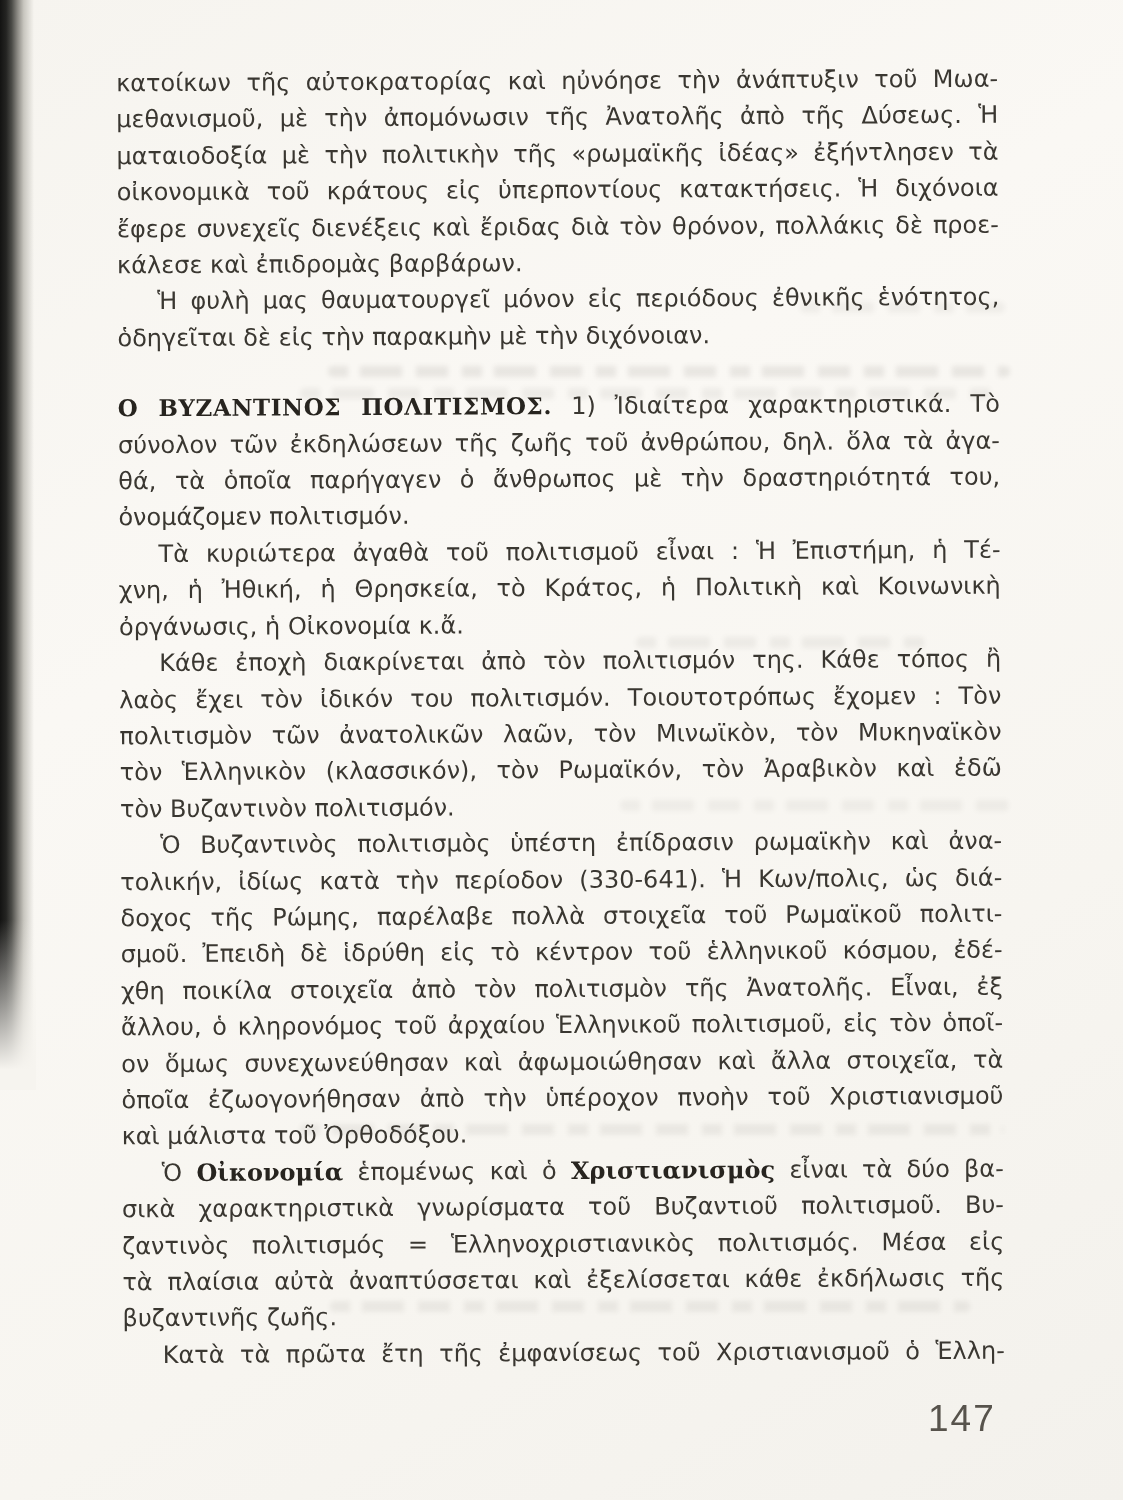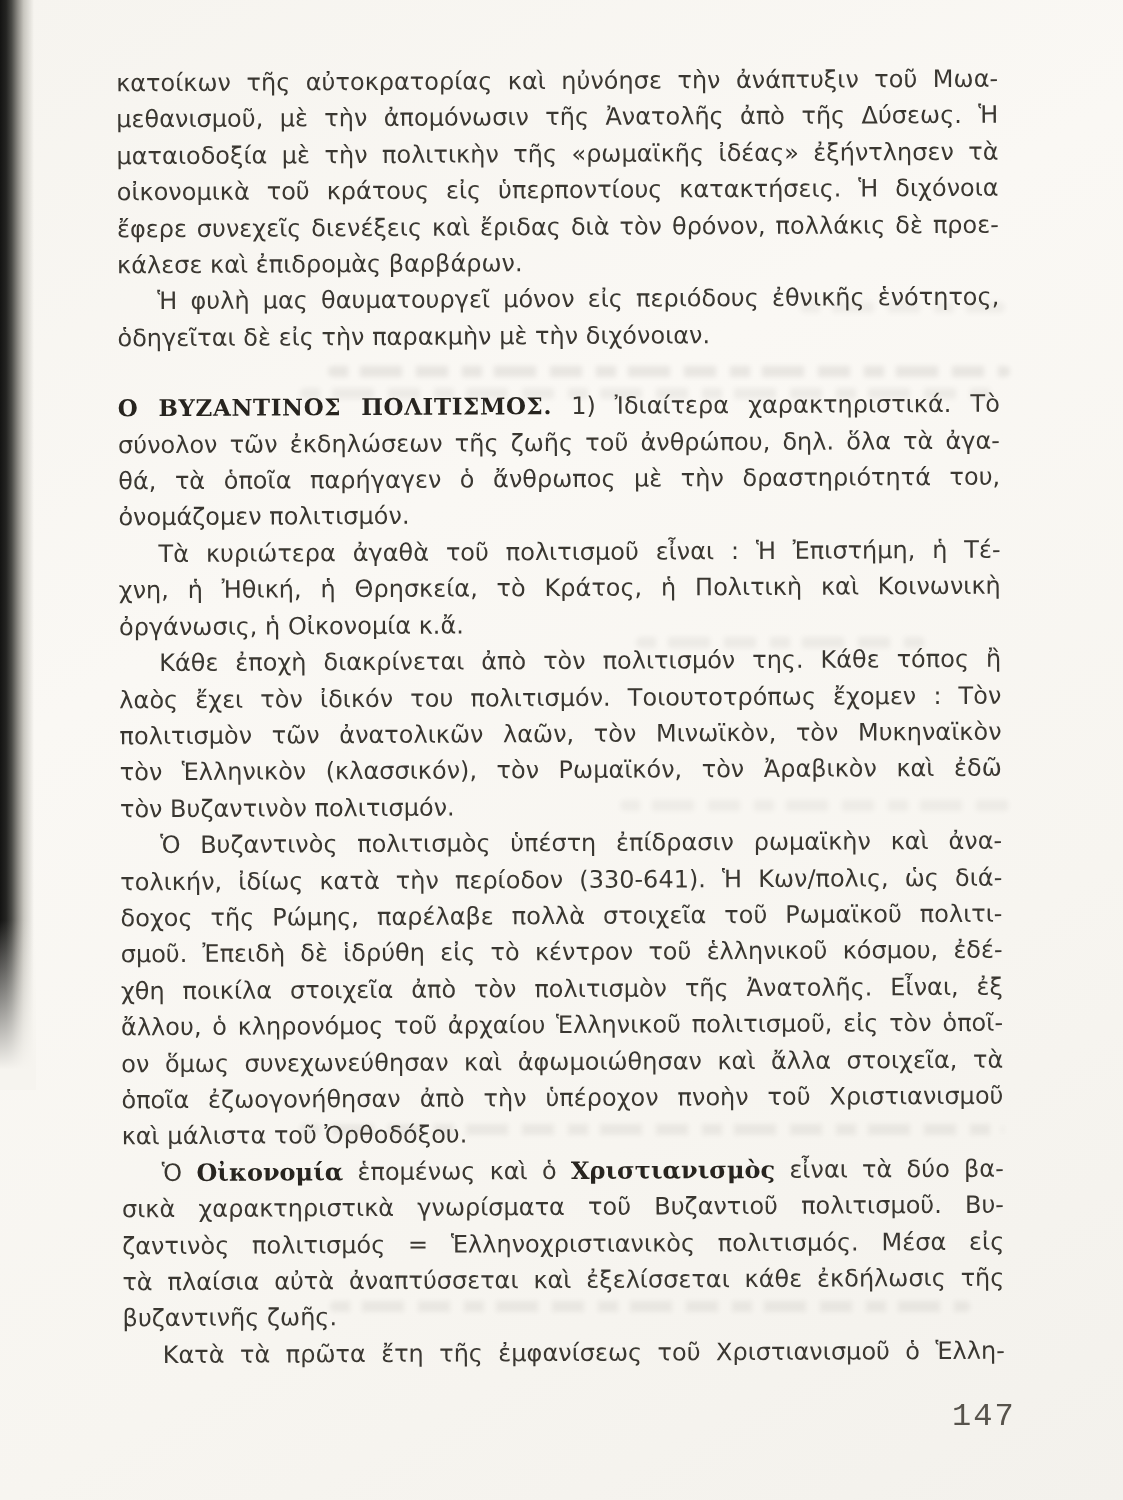"147" .page-number { font-family: Liberation Mono, monospace -> Liberation Sans, sans-serif; font-size: 32px -> 37px; left: 952px -> 928px }
